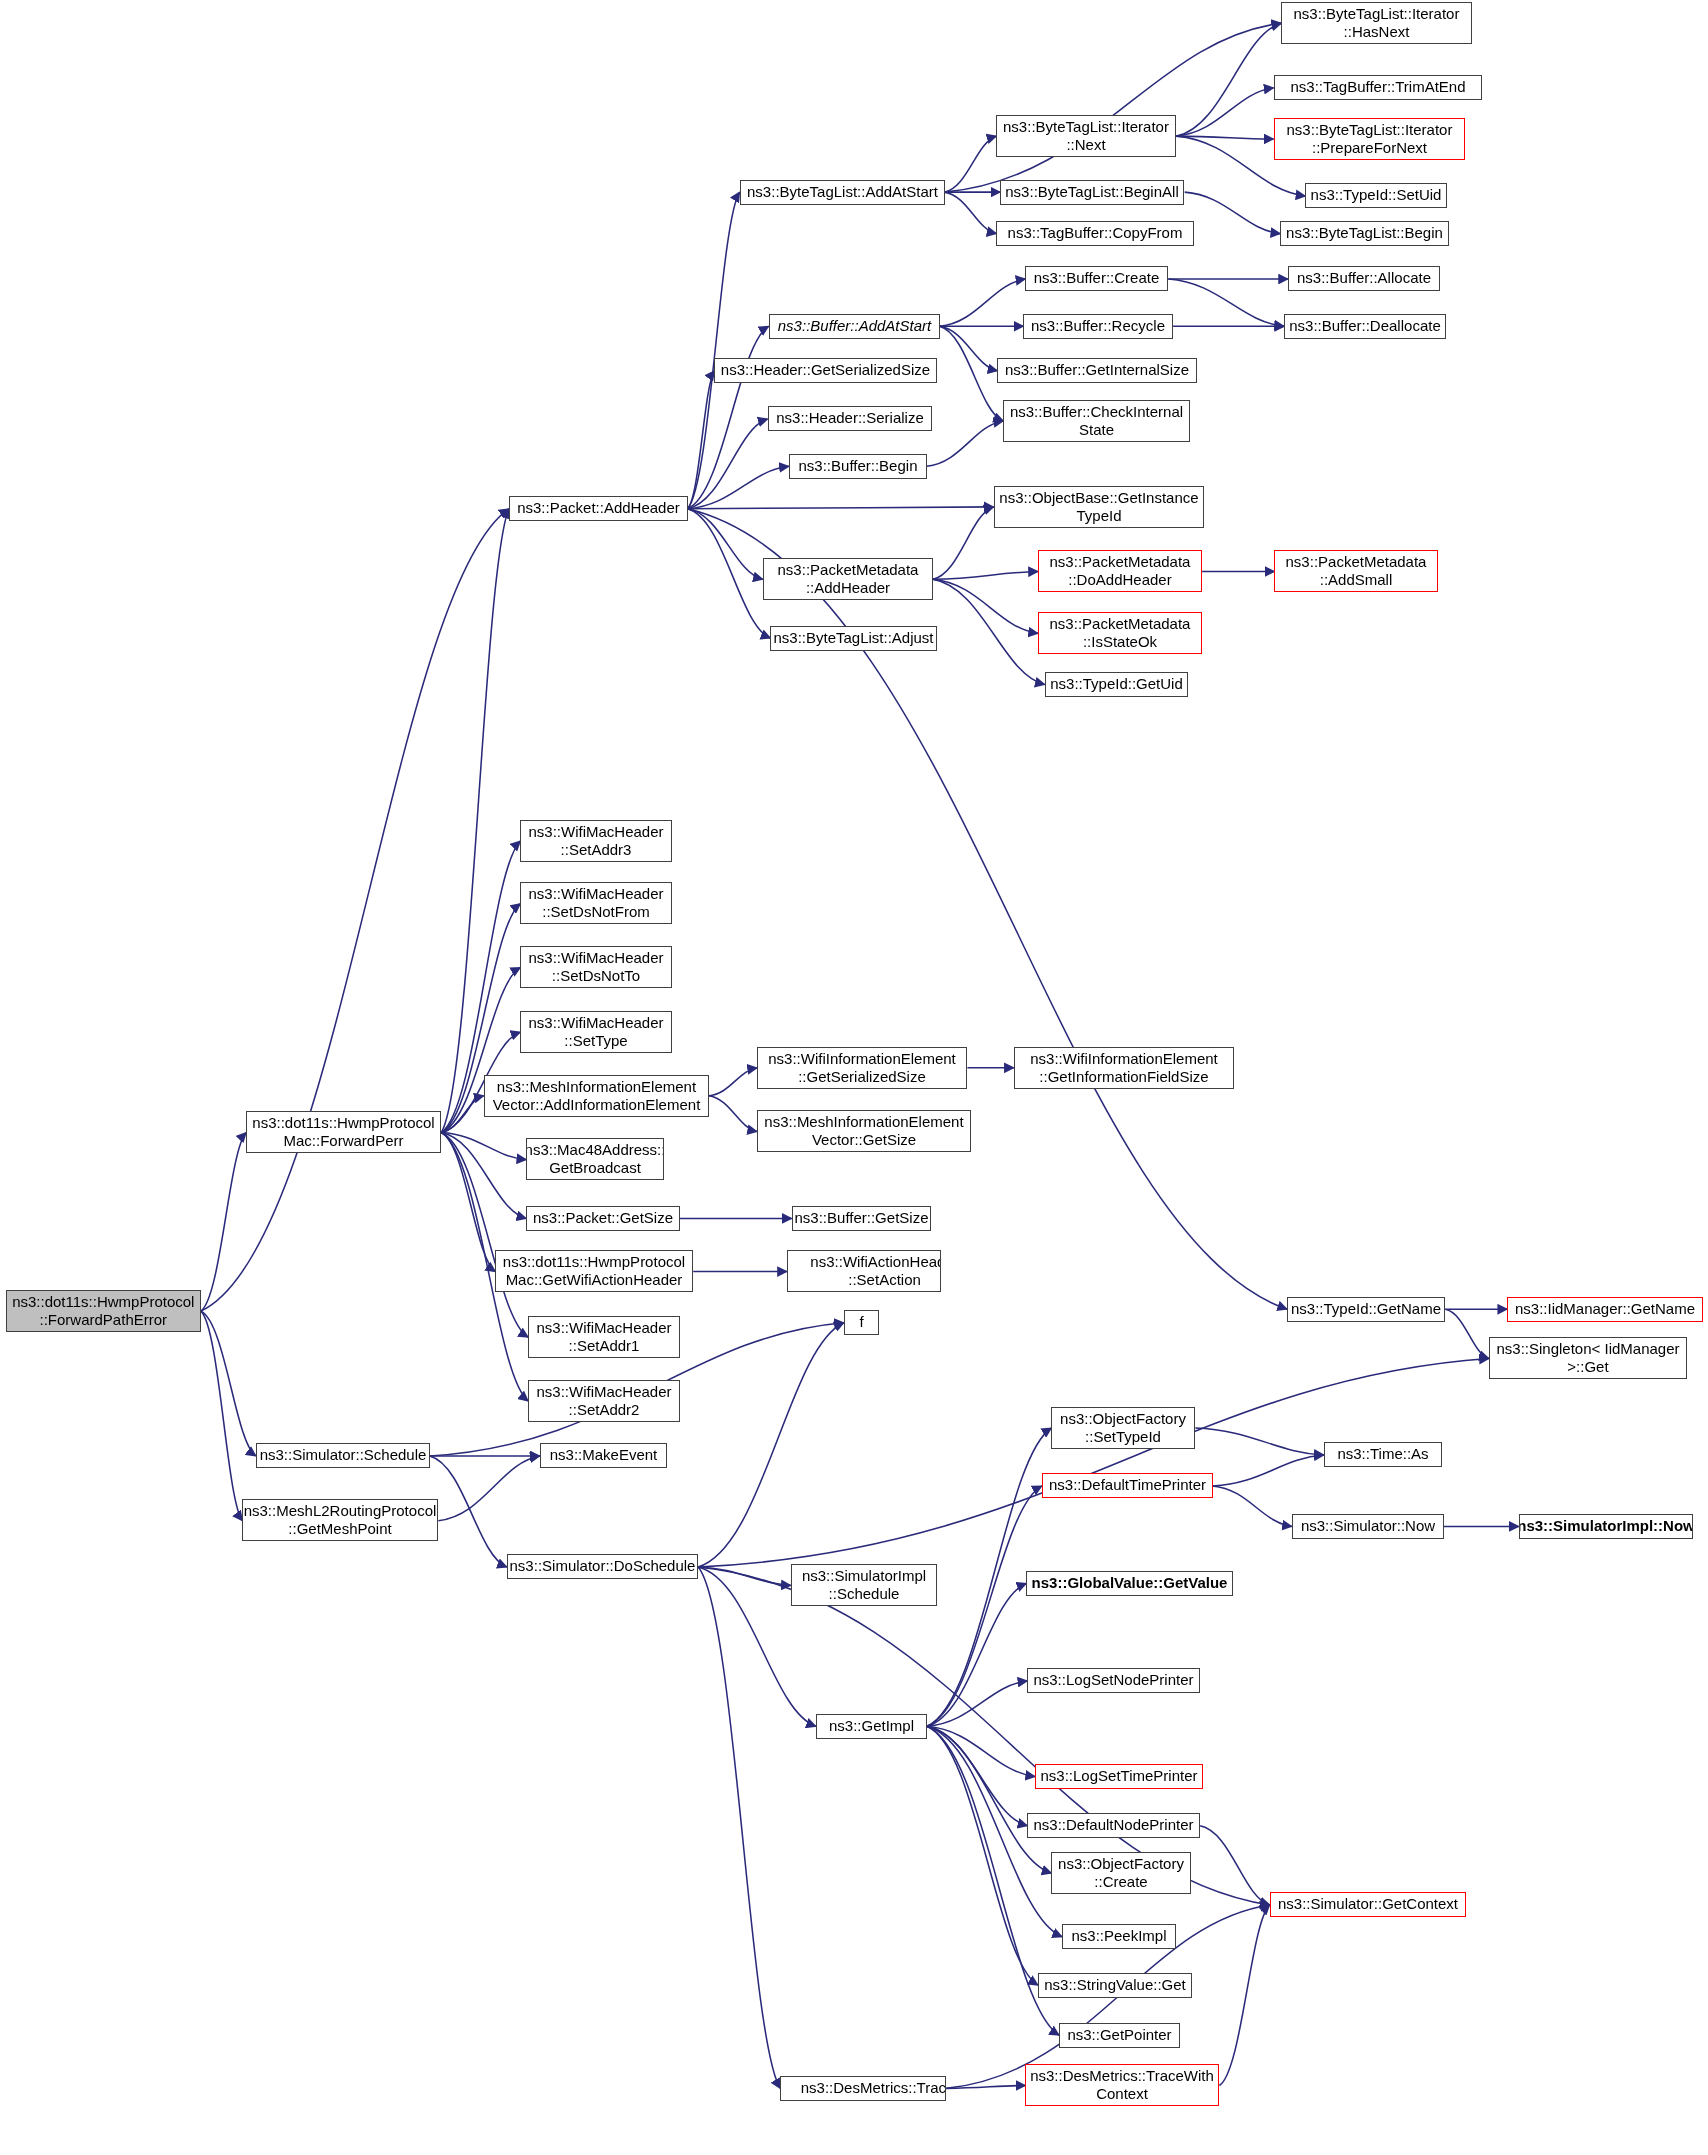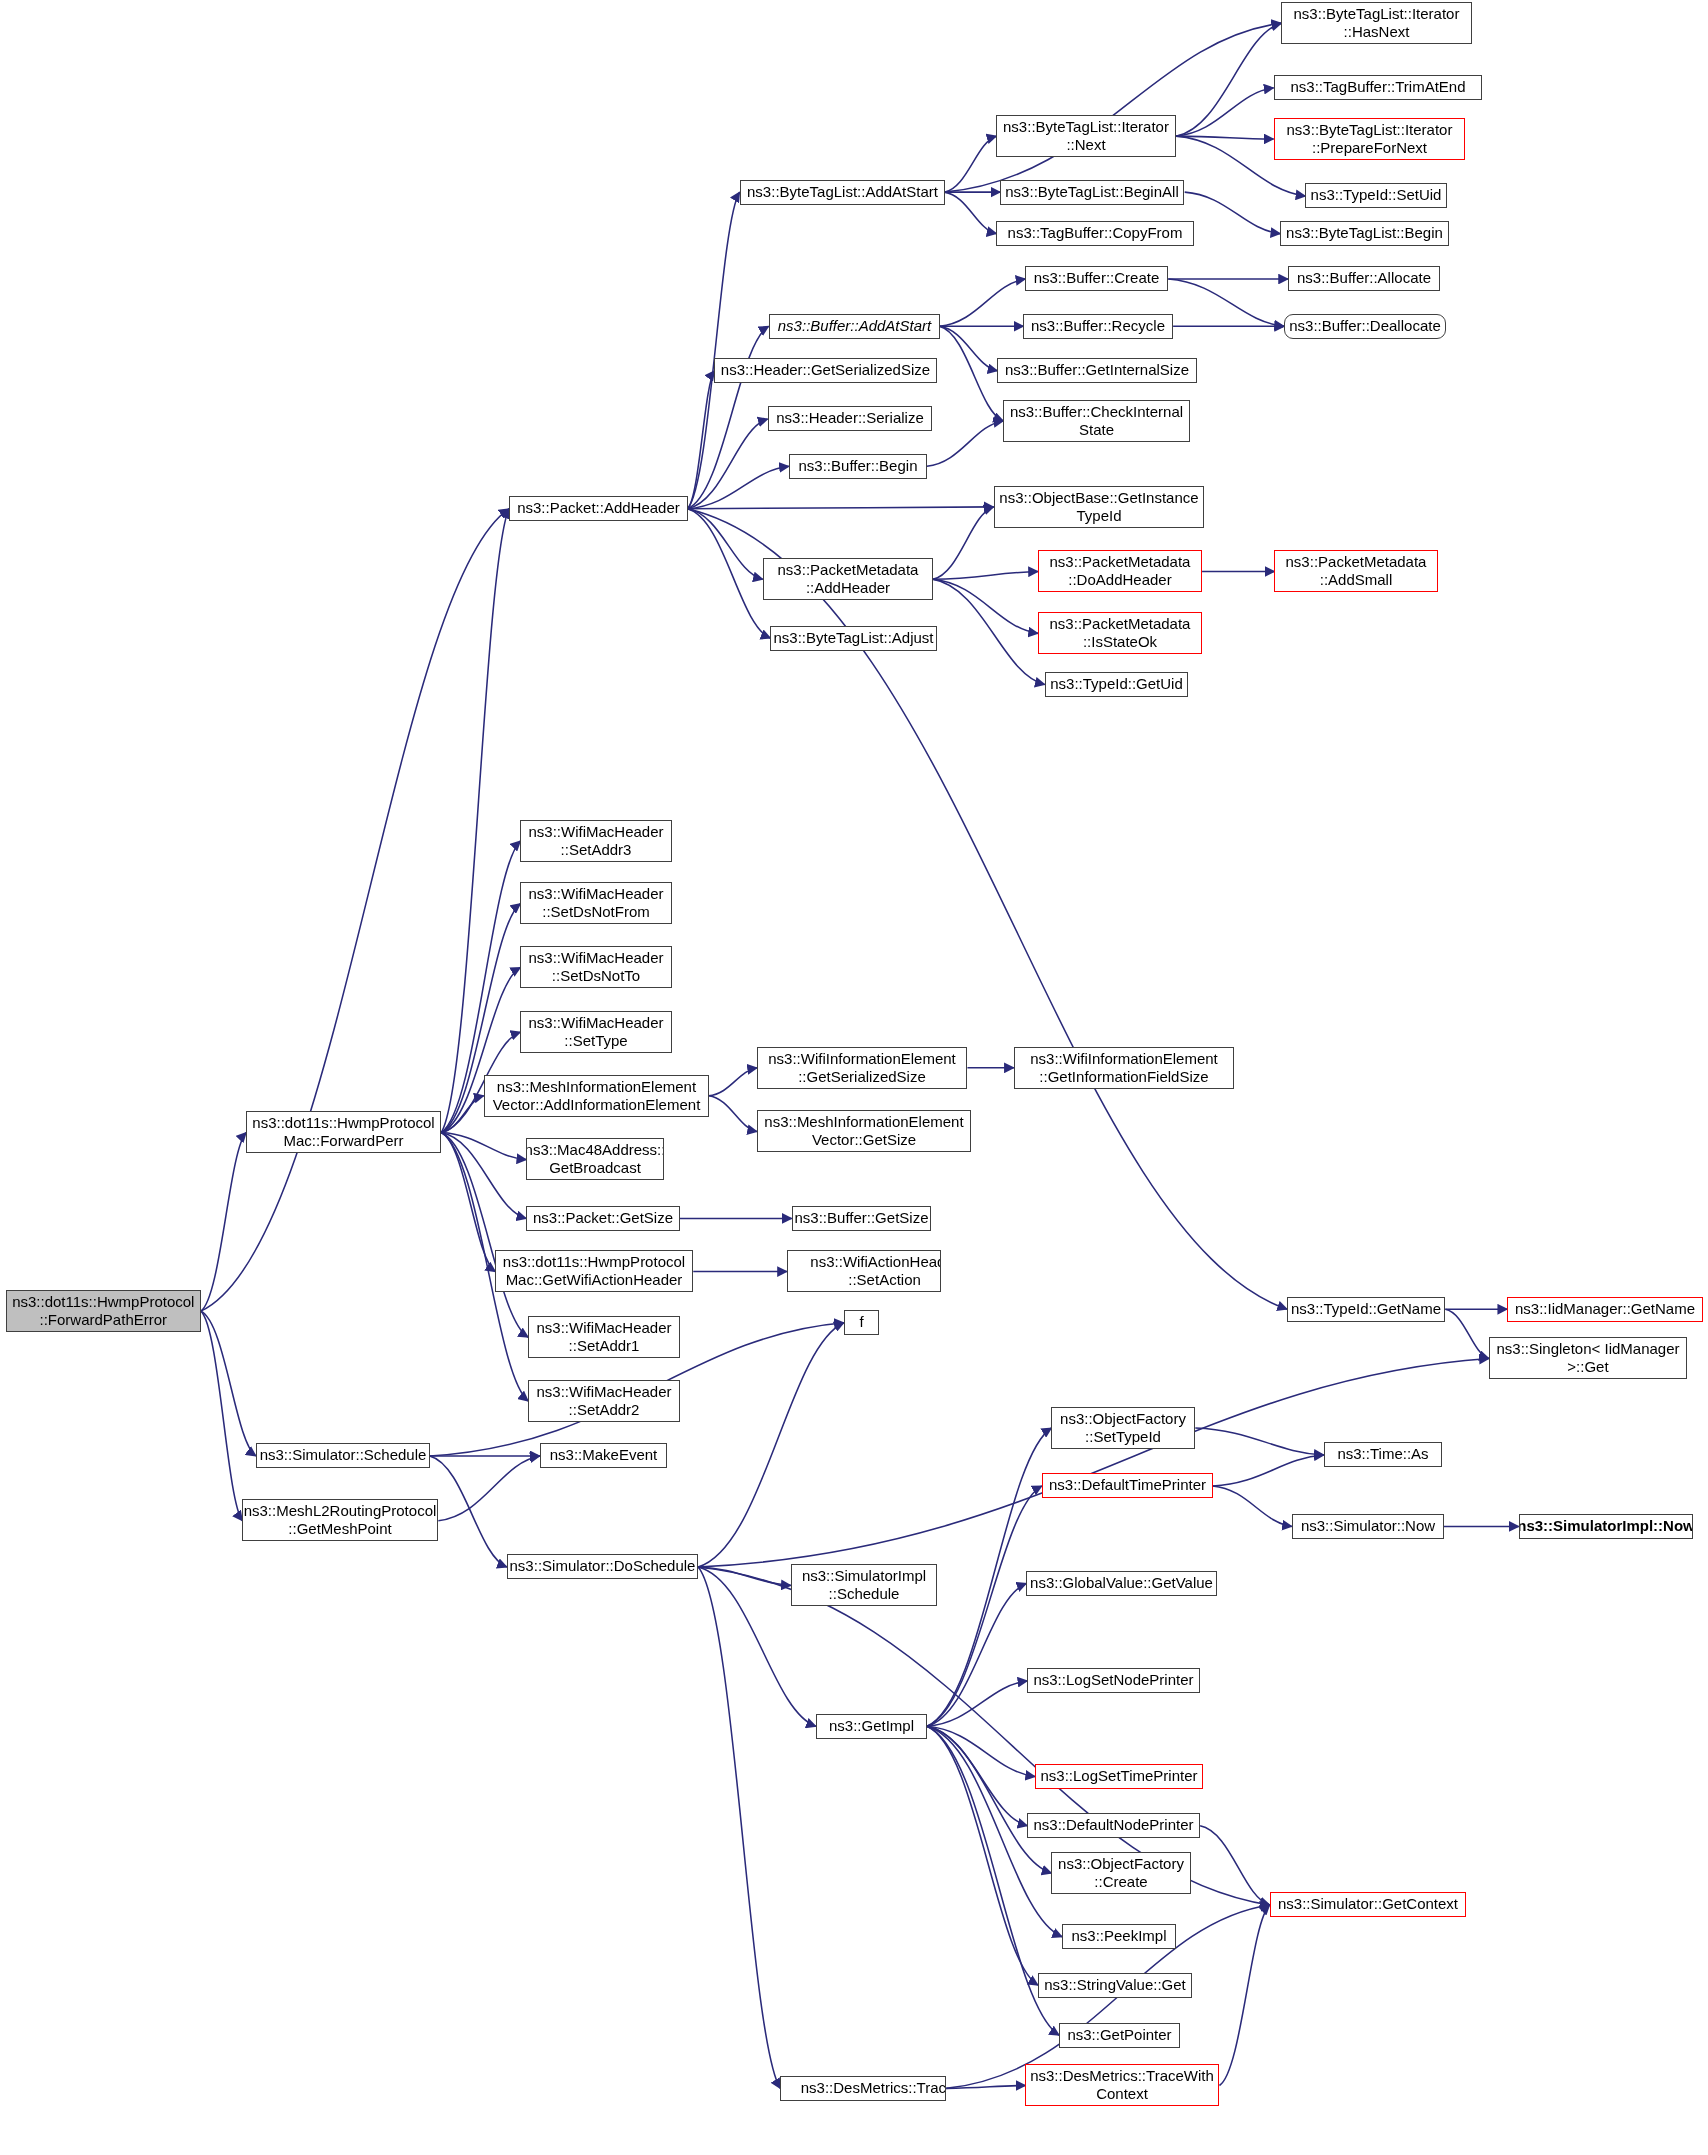"ns3::Buffer::Deallocate" div.node { border-radius: 9px -> none }
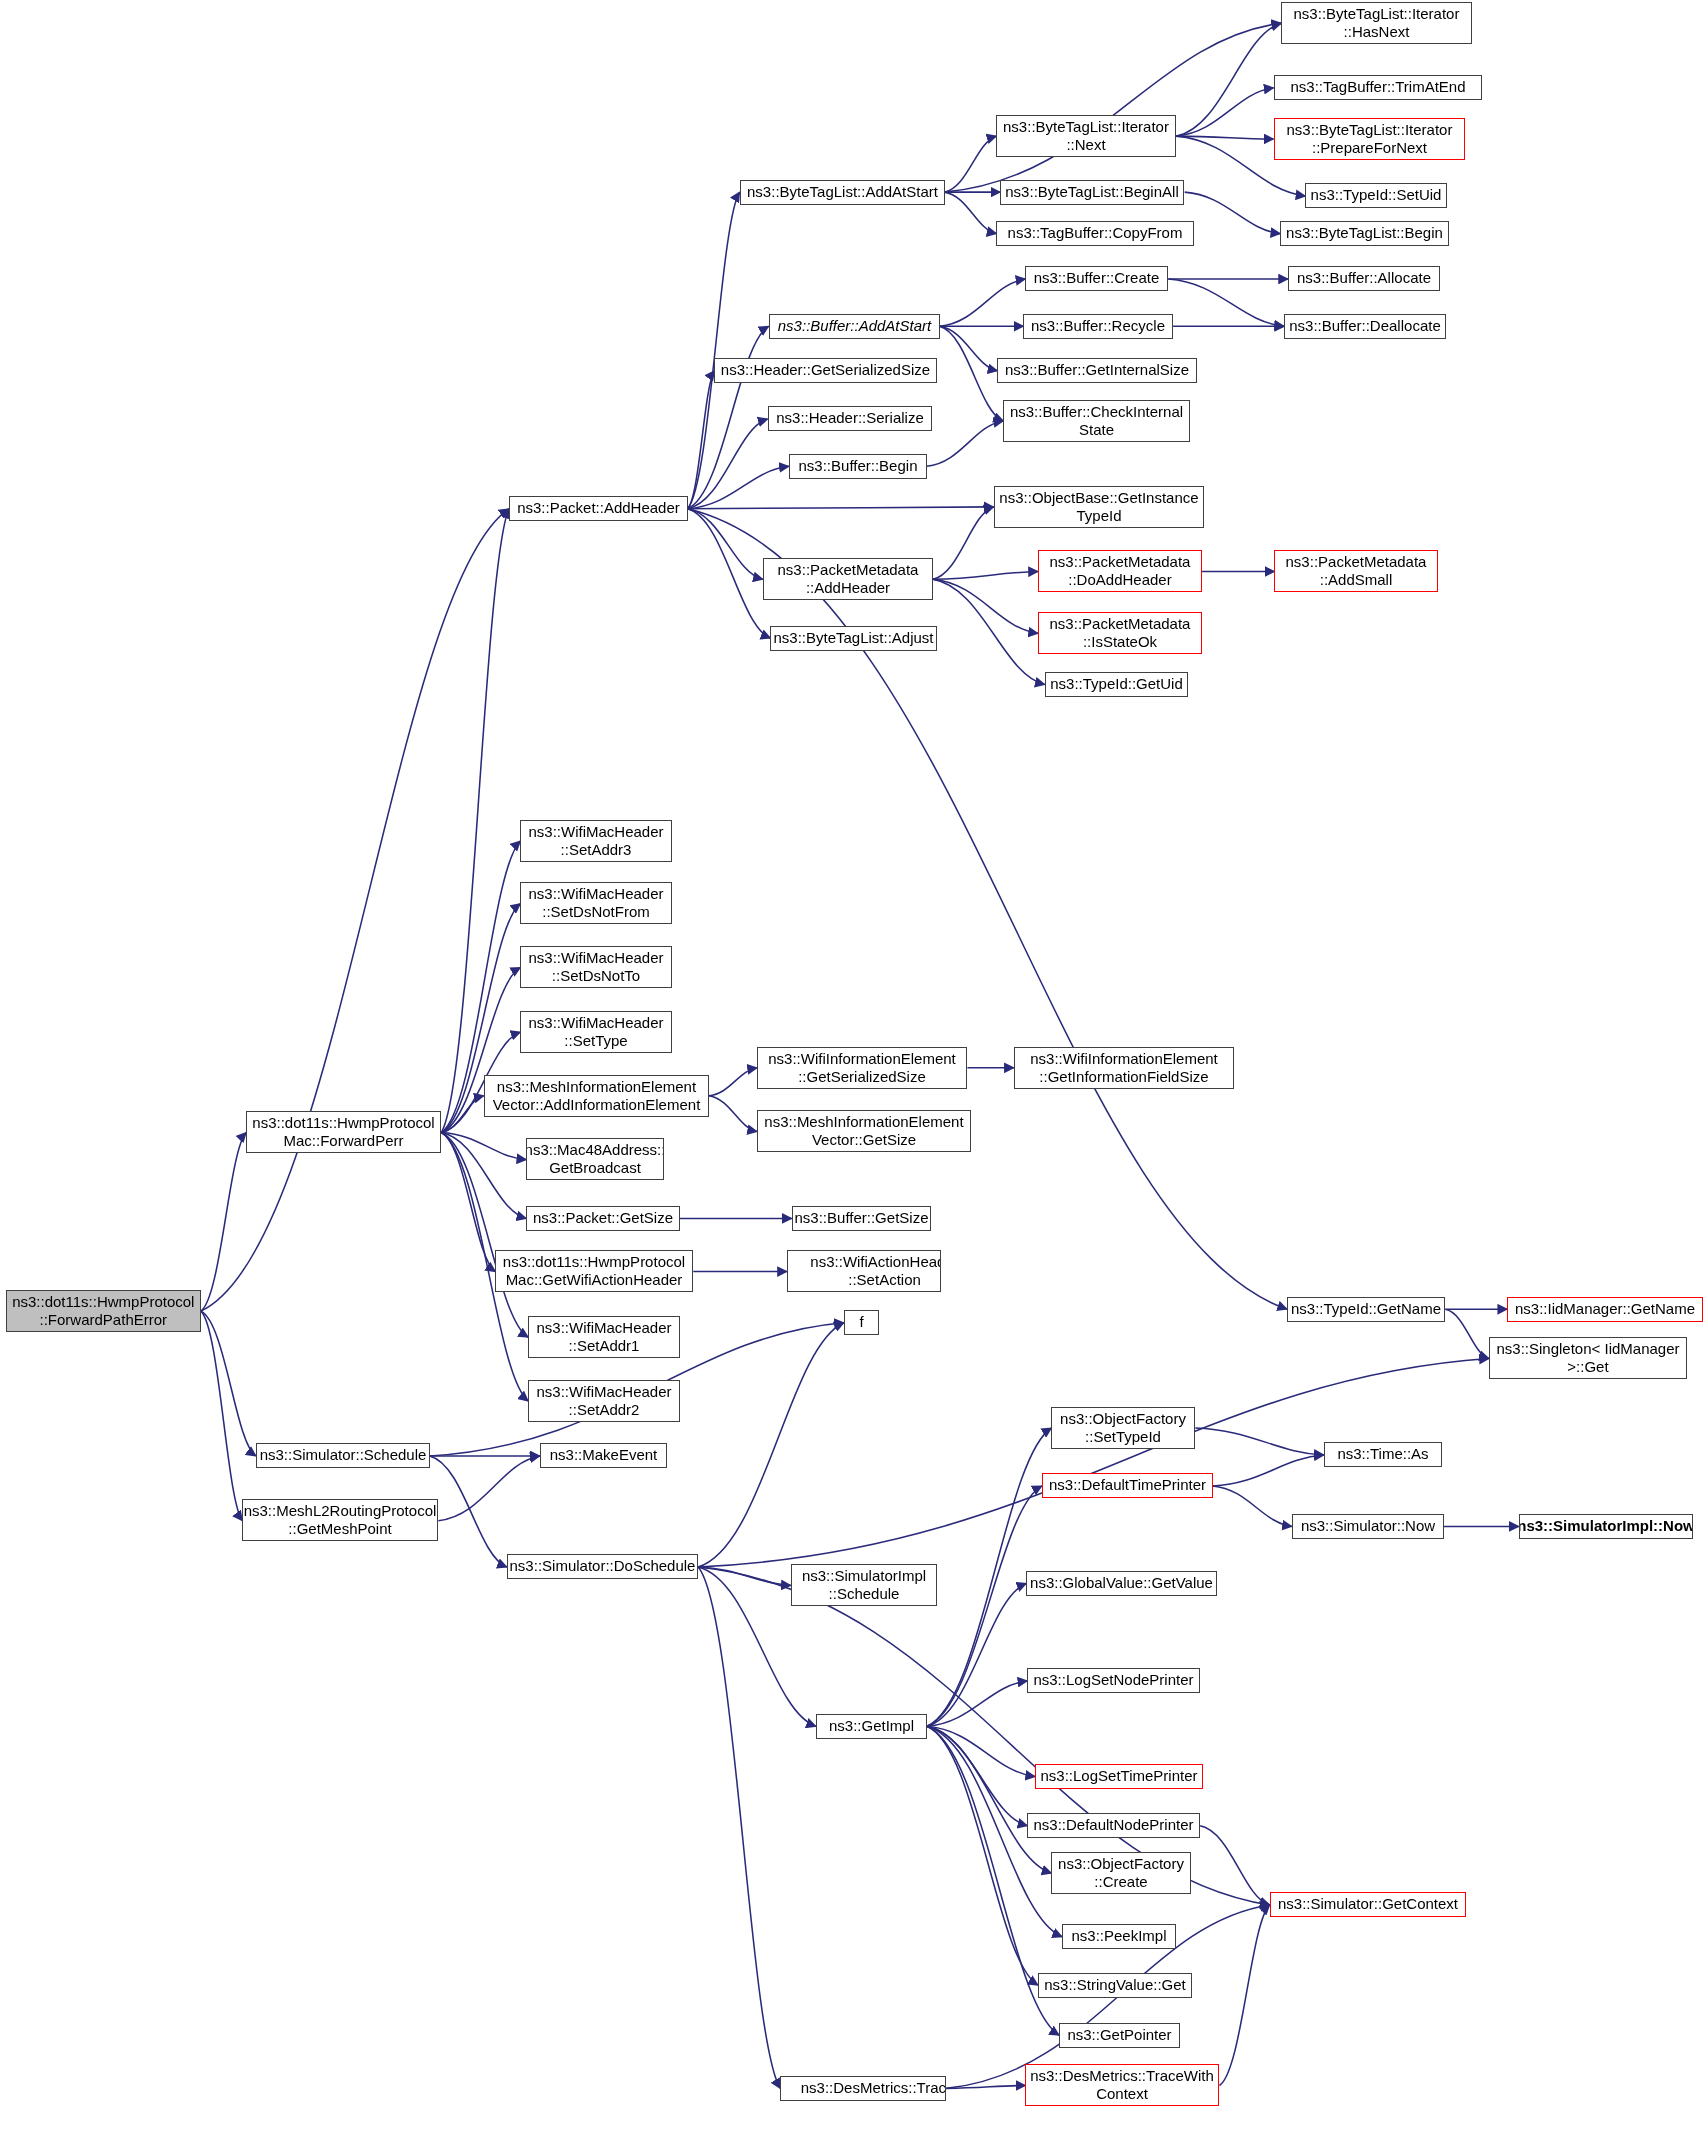"ns3::GlobalValue::GetValue" div.node { font-weight: none -> bold; width: 191px -> 207px }
